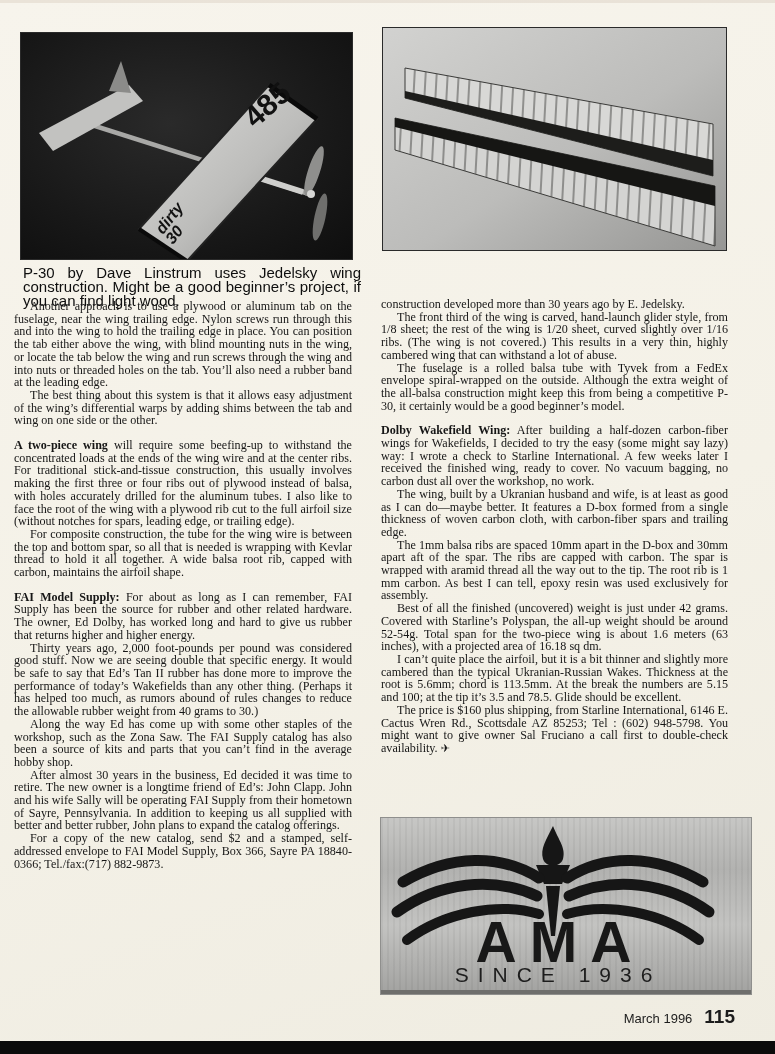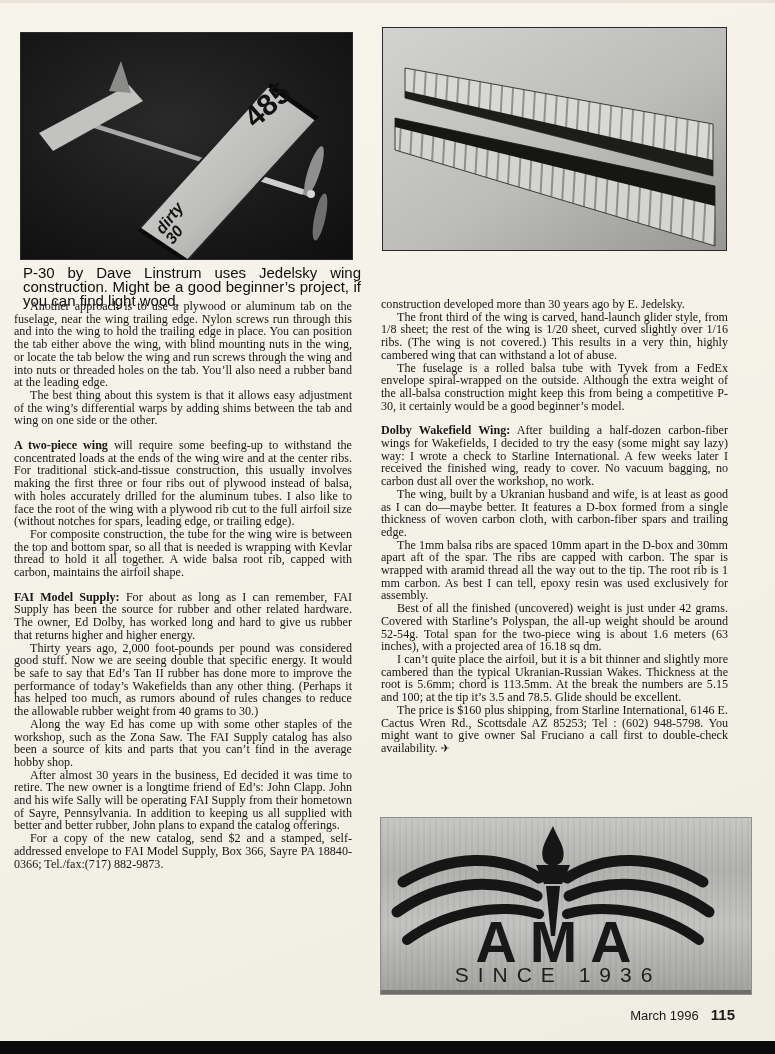"115" .footer .page-num { font-size: 15px -> 19px }
